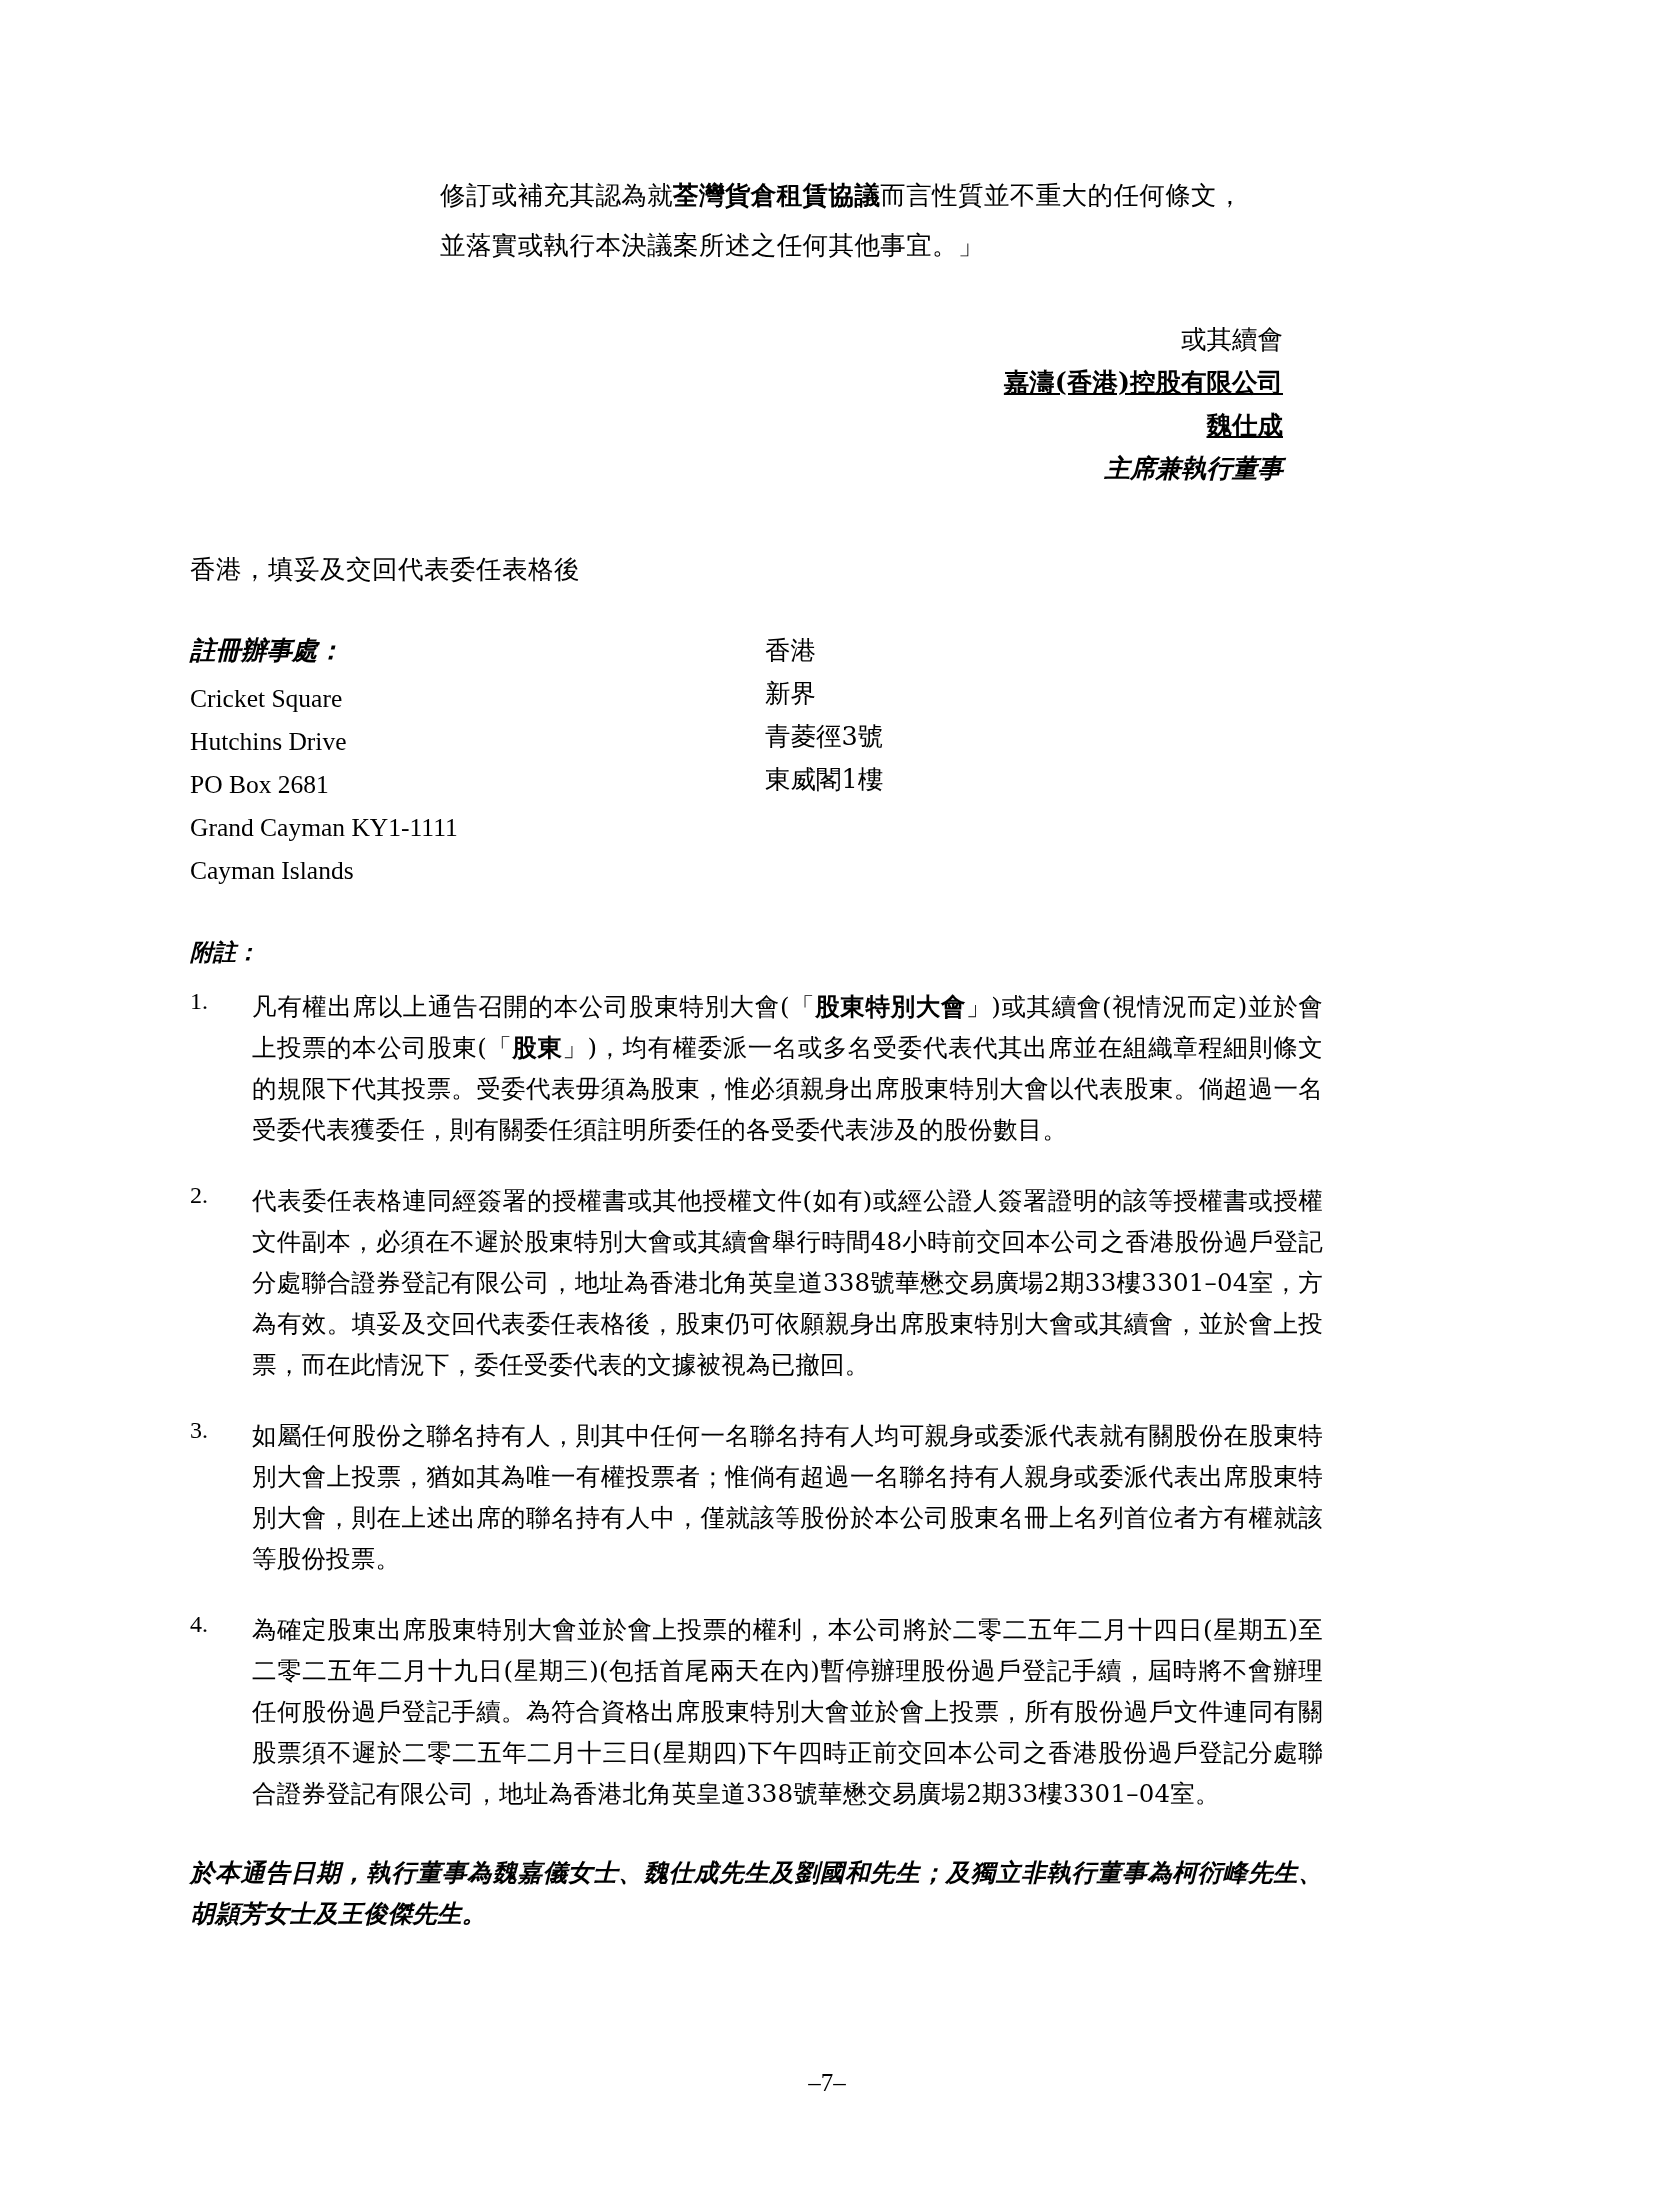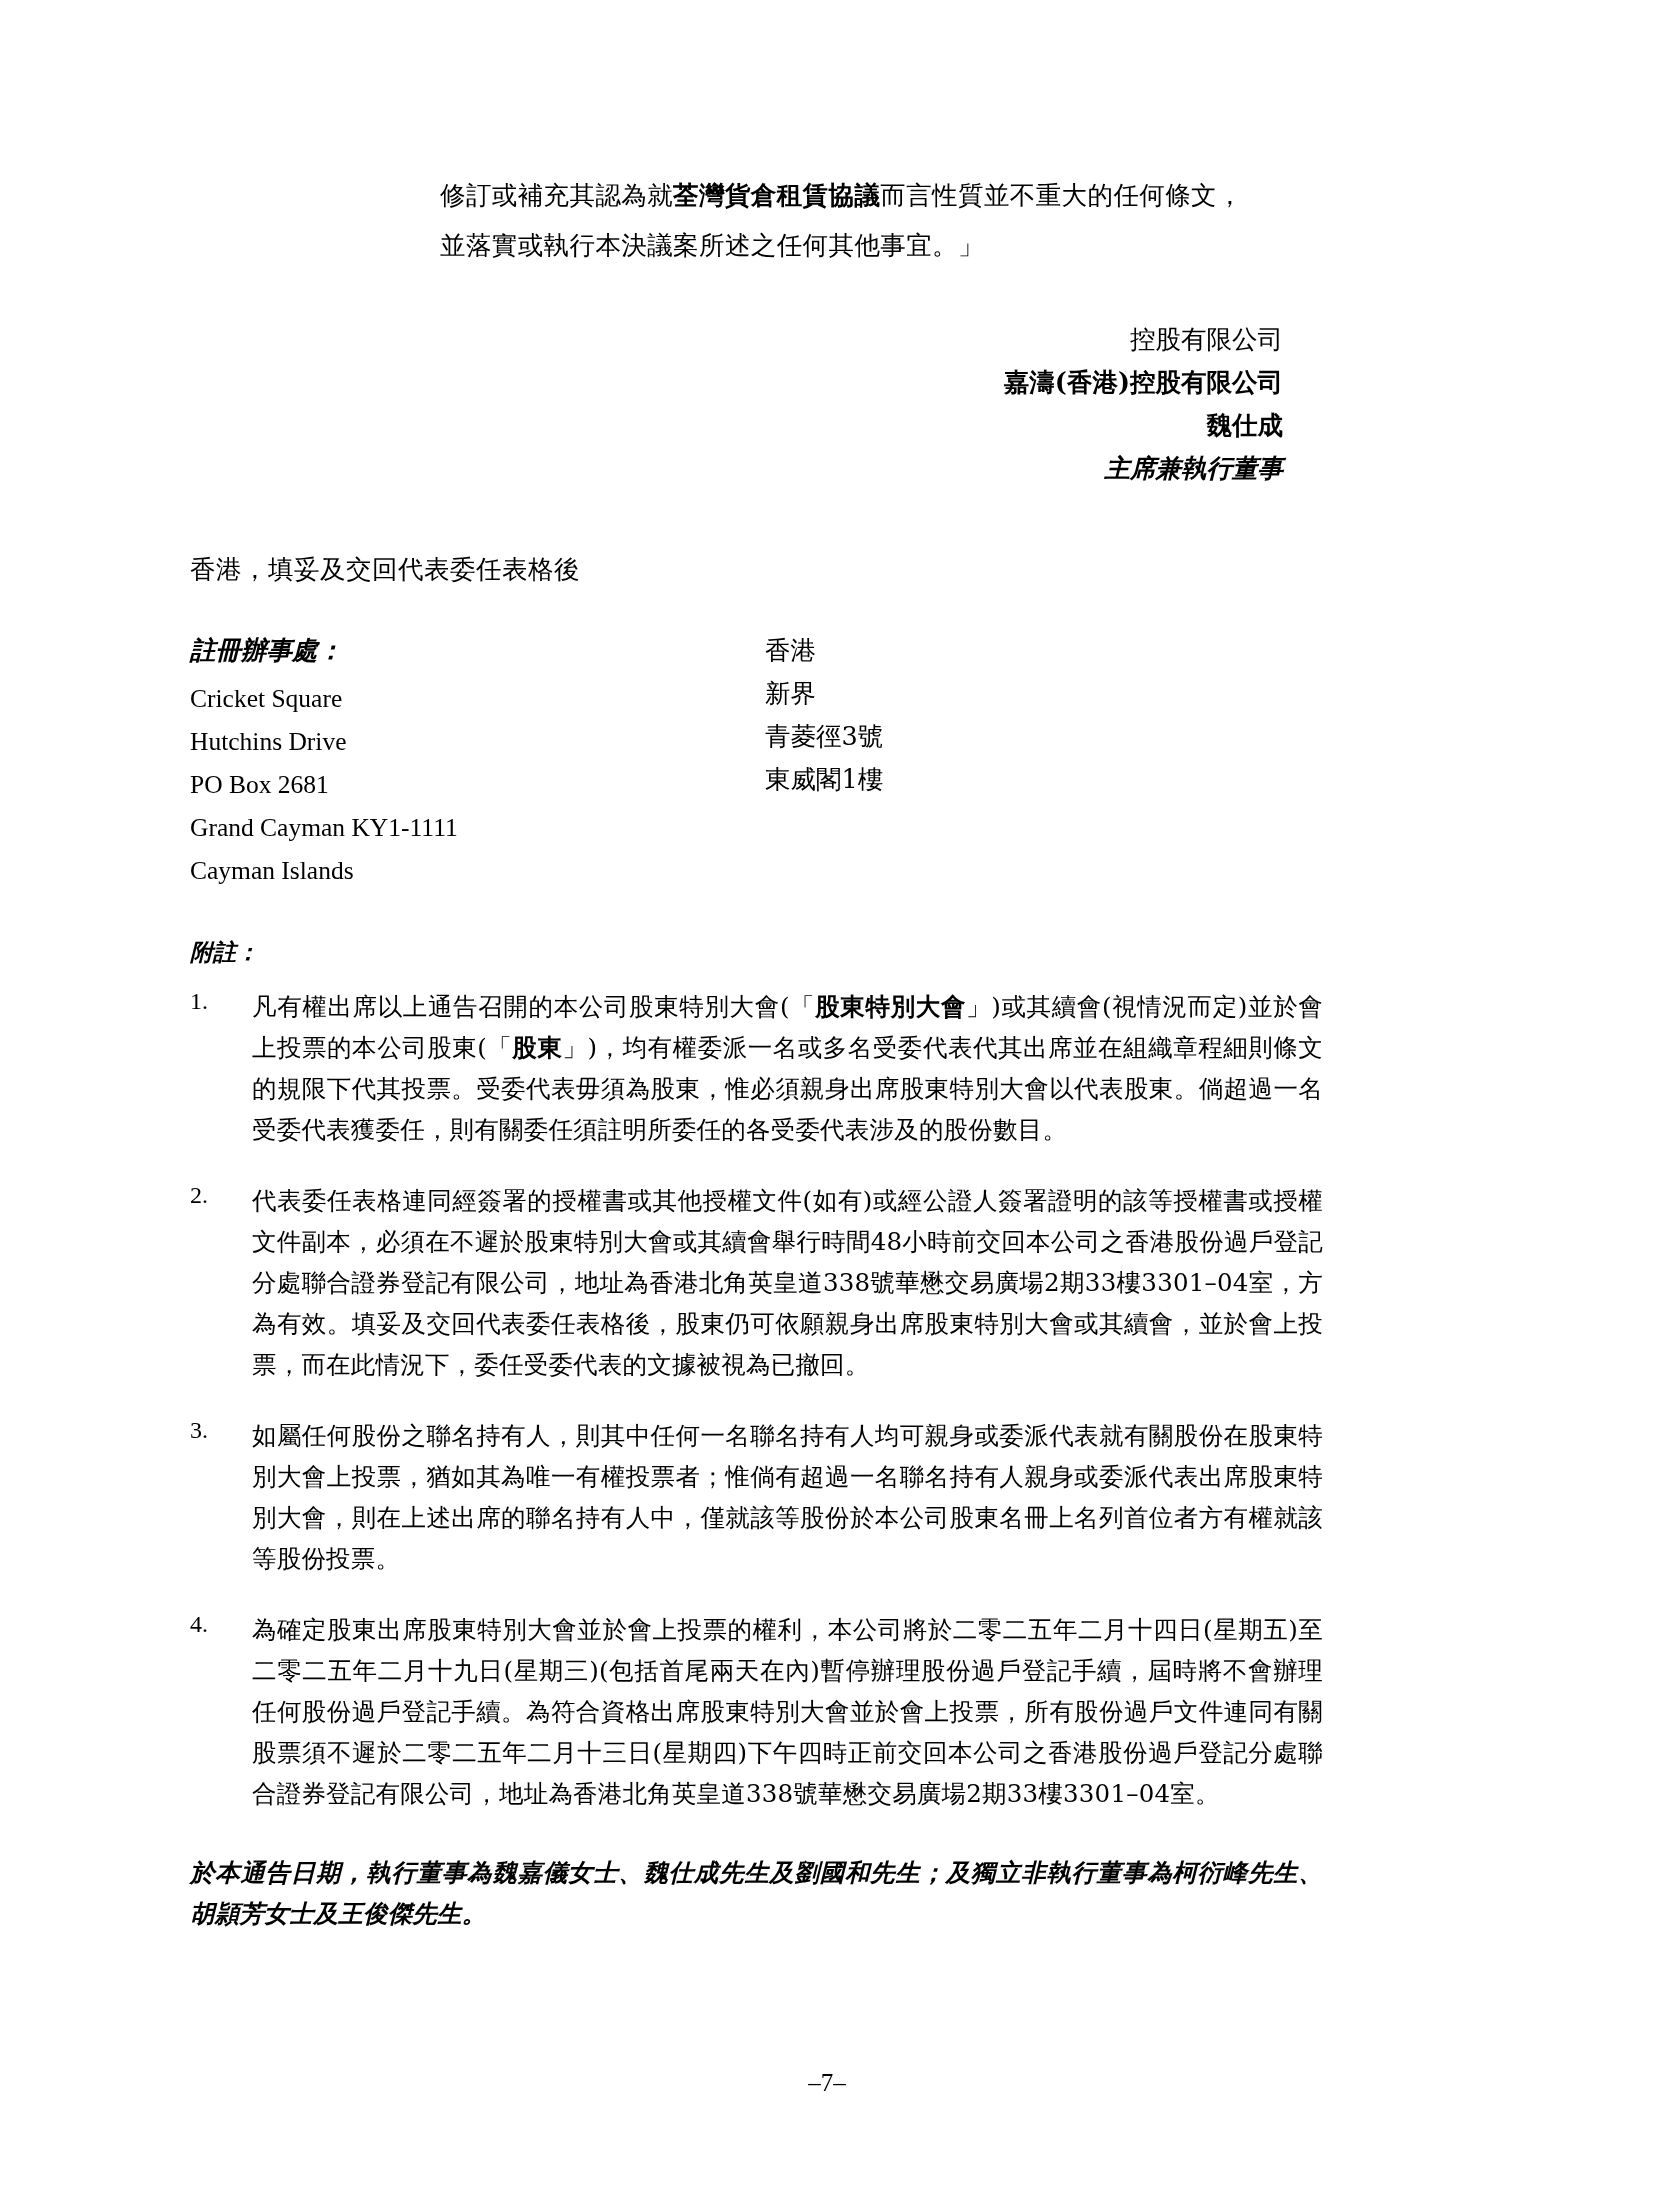"控股有限公司" span.line { text: 控股有限公司 -> 或其續會 }
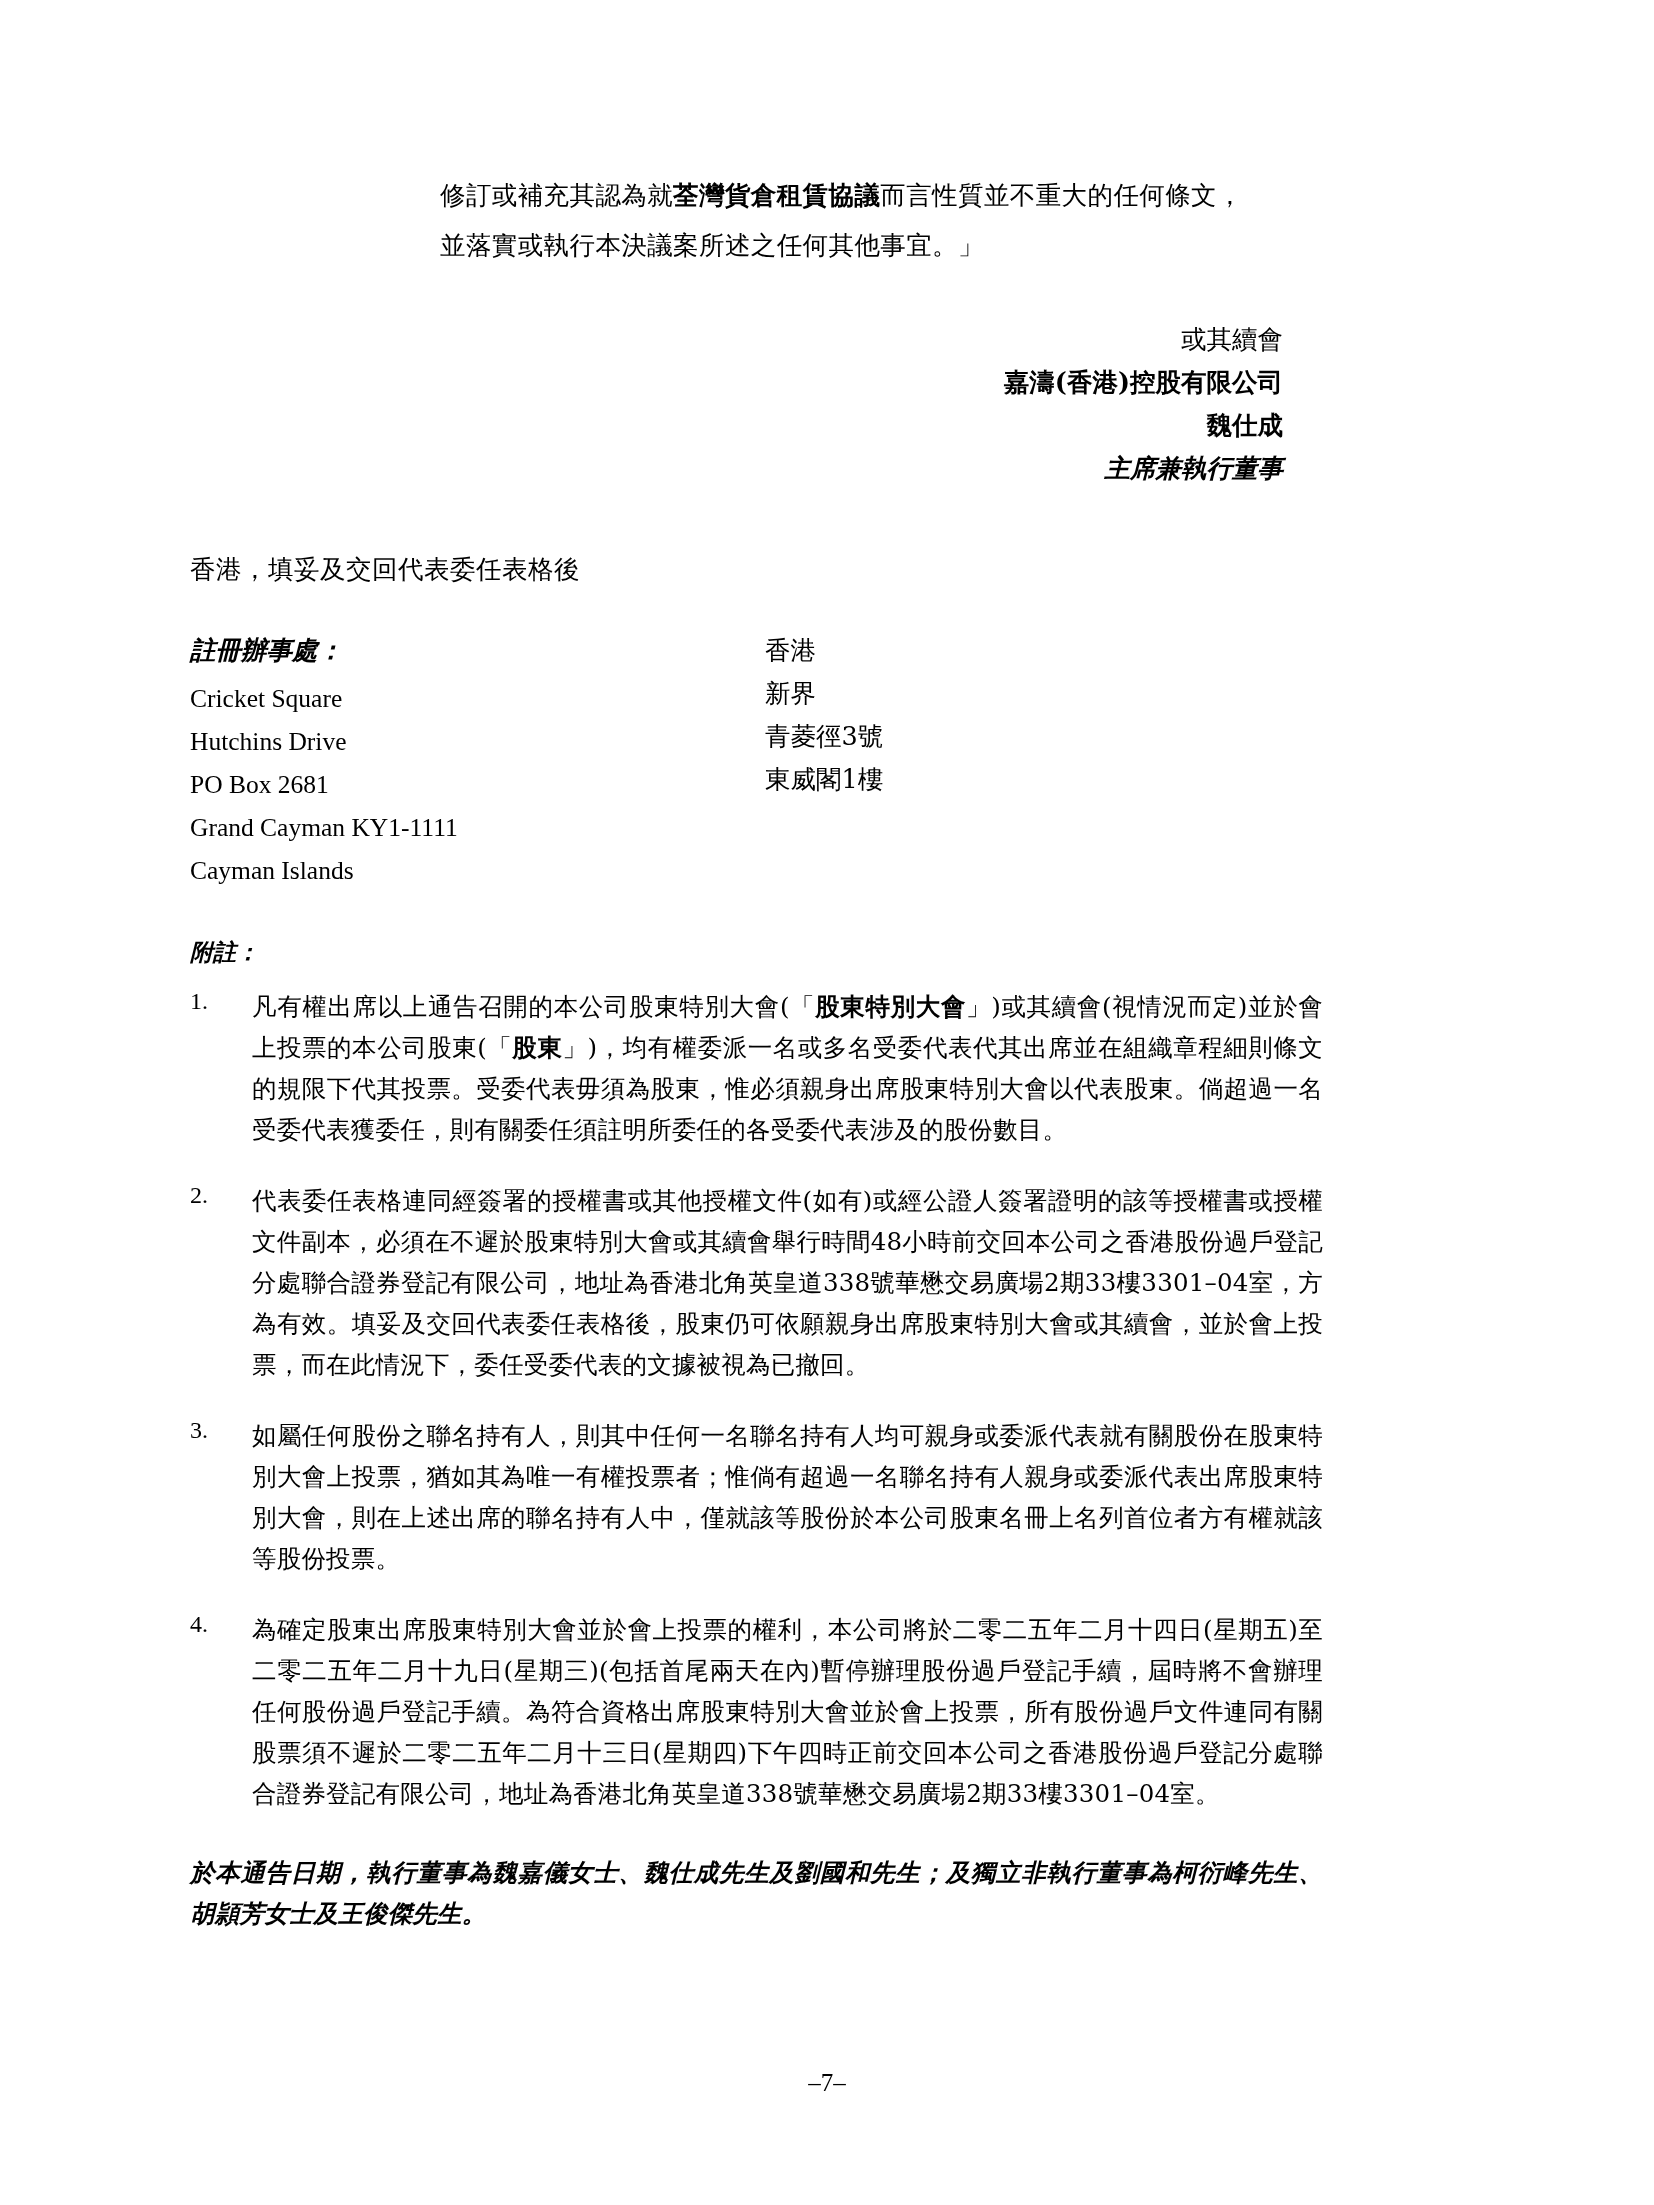"嘉濤(香港)控股有限公司" .sign-block .bold { text-decoration: none -> underline }
